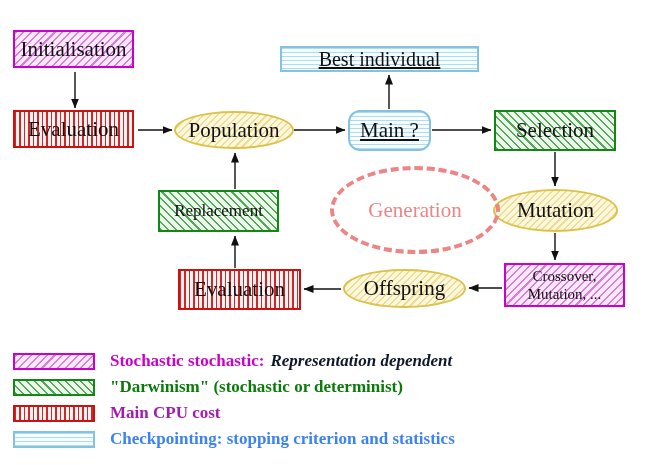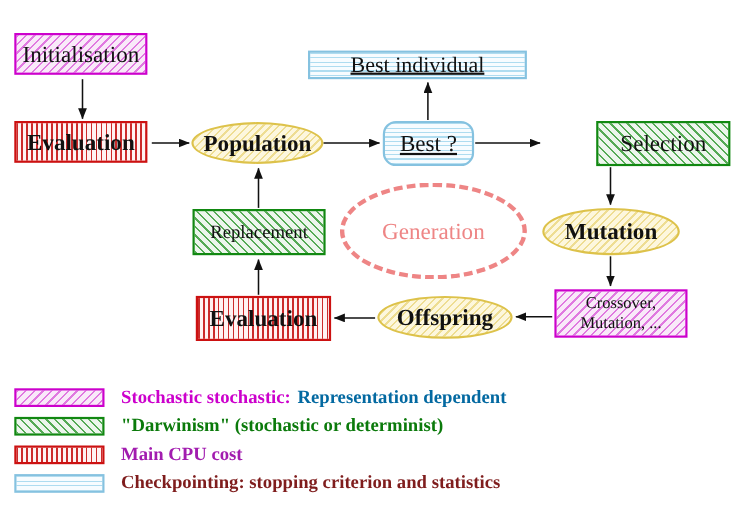"Evaluation" .stripes-red { font-weight: bold -> none }
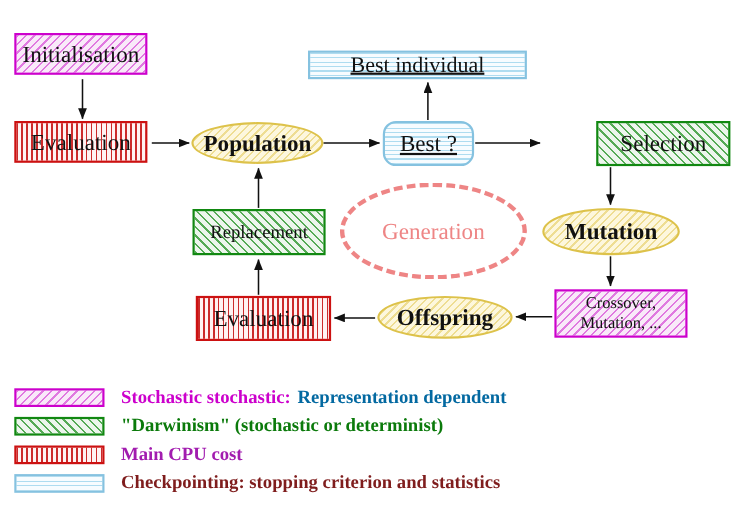"Population" .ellipse { font-weight: bold -> none }
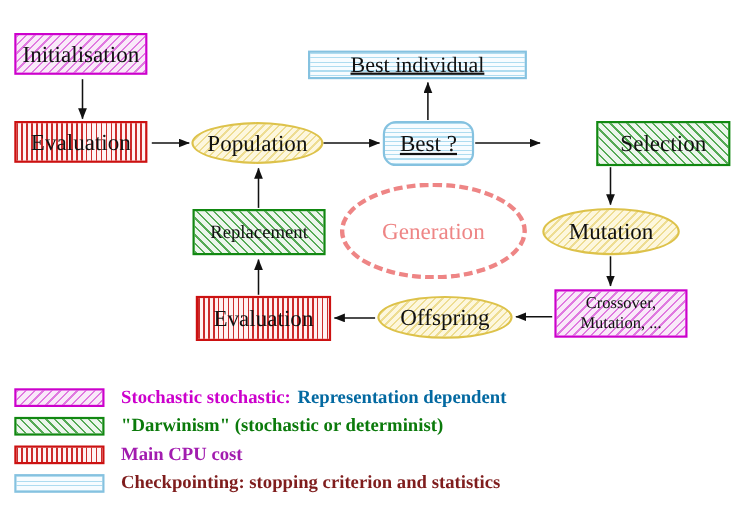"Best ?" span { text: Best -> Main }
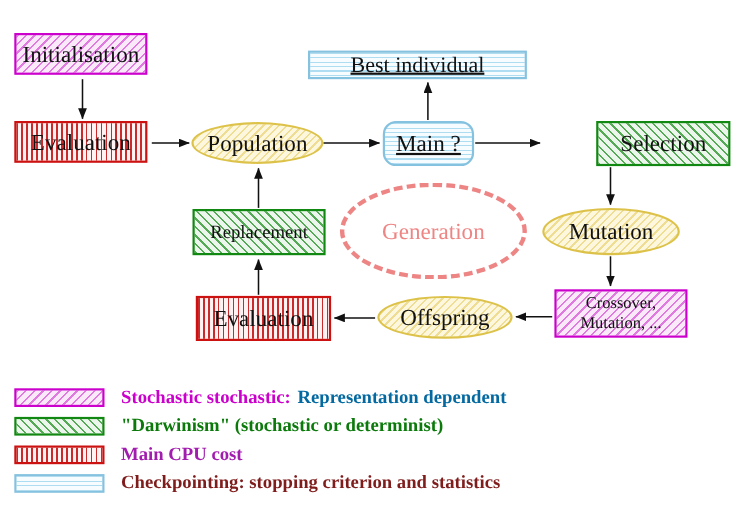"Selection" .pos-selection { margin-left: 48px -> none }
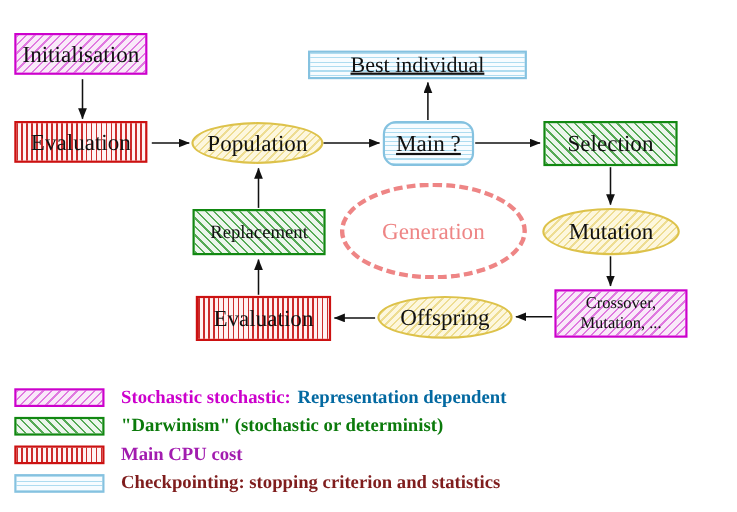"Replacement" .pos-replacement { left: 175px -> 158px }
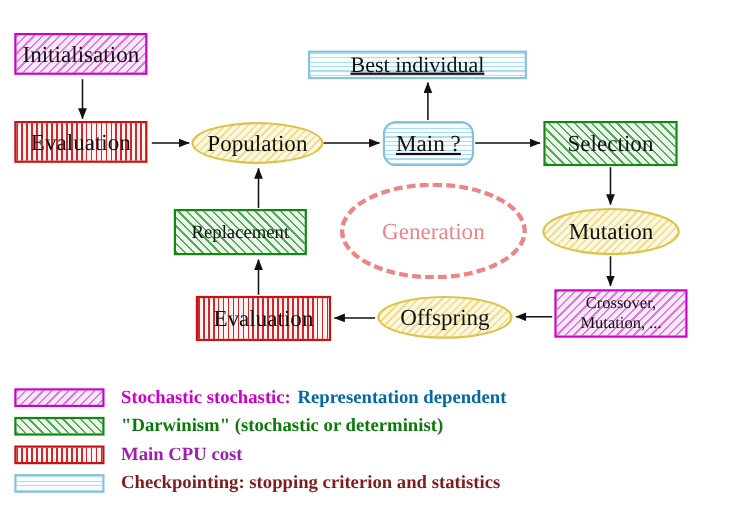"Generation" .pos-generation { left: 309px -> 330px }
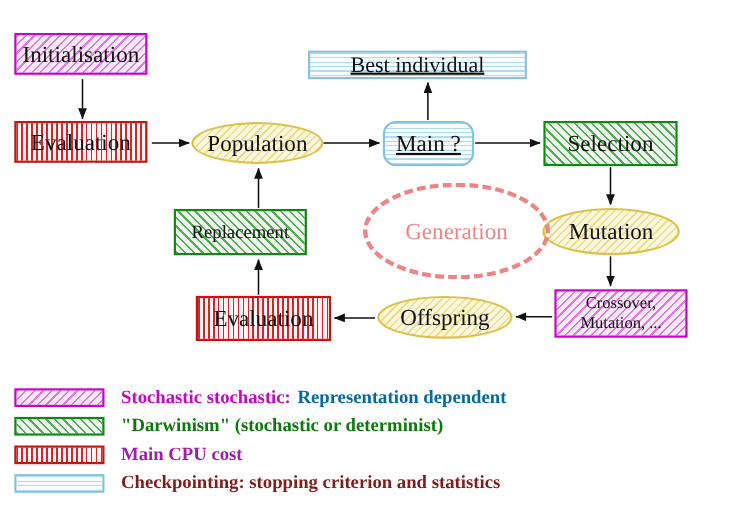"Representation dependent" .c-yellow { color: #0369a1 -> #0f172a; font-style: none -> italic }
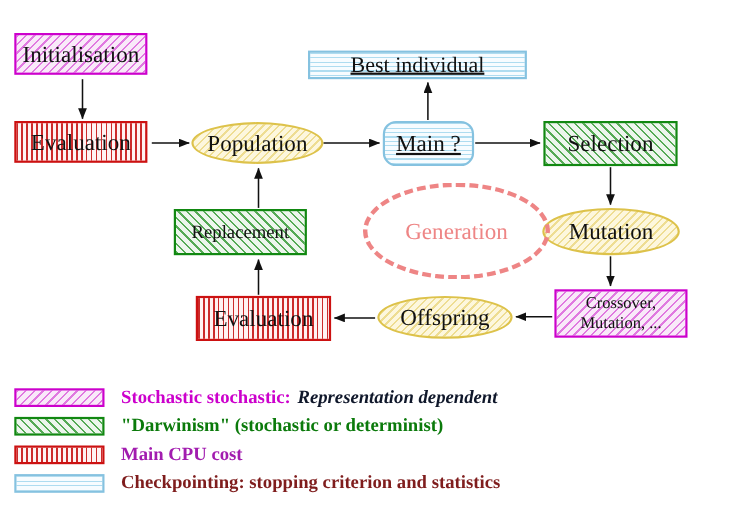"Checkpointing: stopping criterion and" .c-cyan { color: #7f1d1d -> #3b82f6 }
